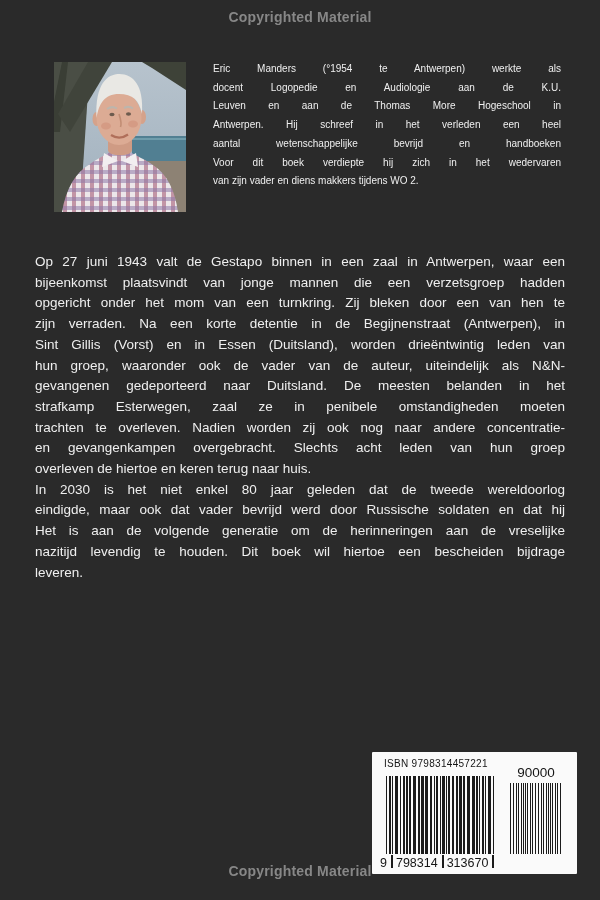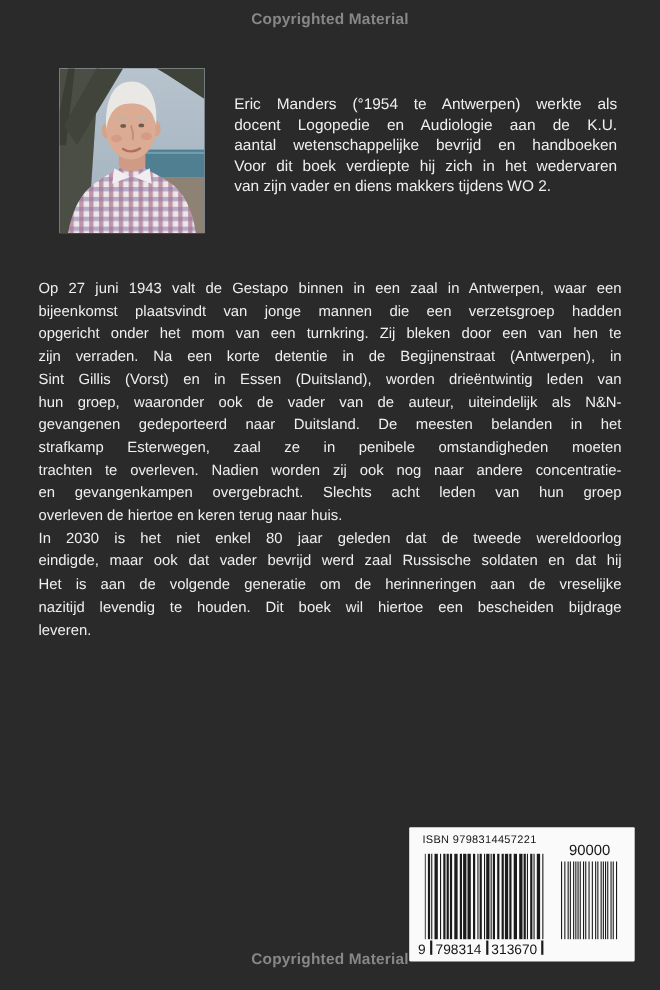"Eric Manders (°1954 te Antwerpen)" .bio { font-size: 14px -> 10px; margin-top: 25px -> none }
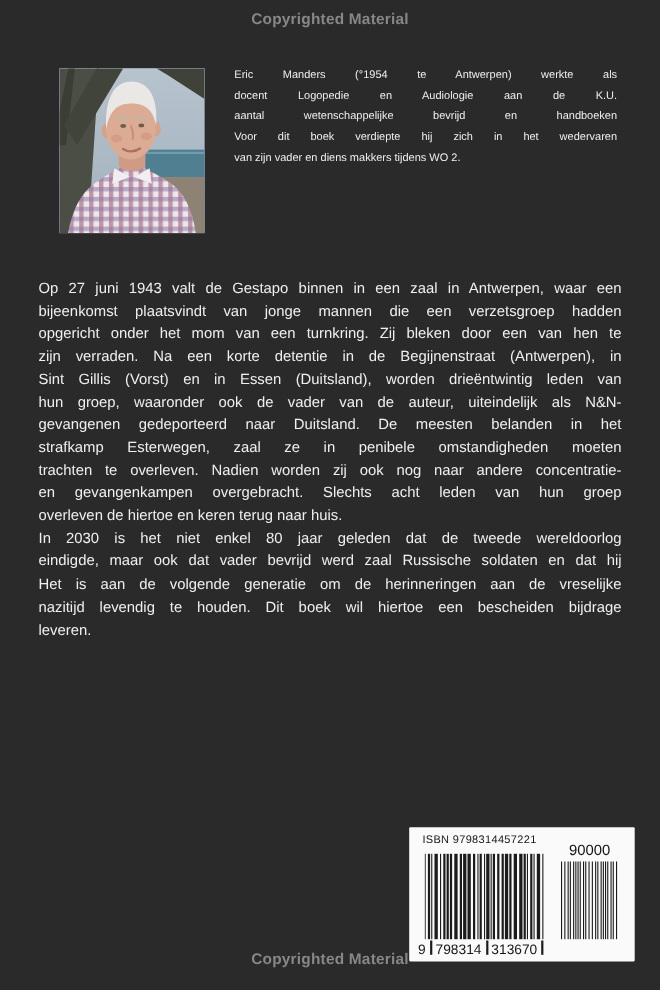"Leuven en aan de Thomas" div.line { html: none -> <div>Leuven en aan de Thomas More Hogeschool in</div> }
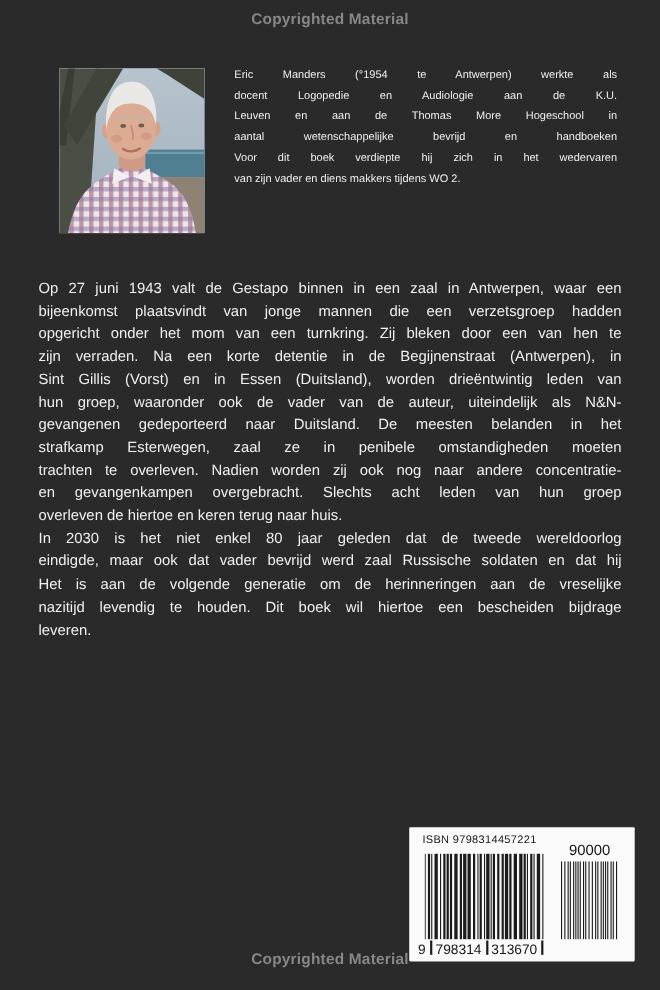"Antwerpen. Hij schreef in het" div.line { html: none -> <div>Antwerpen. Hij schreef in het verleden een heel</div> }
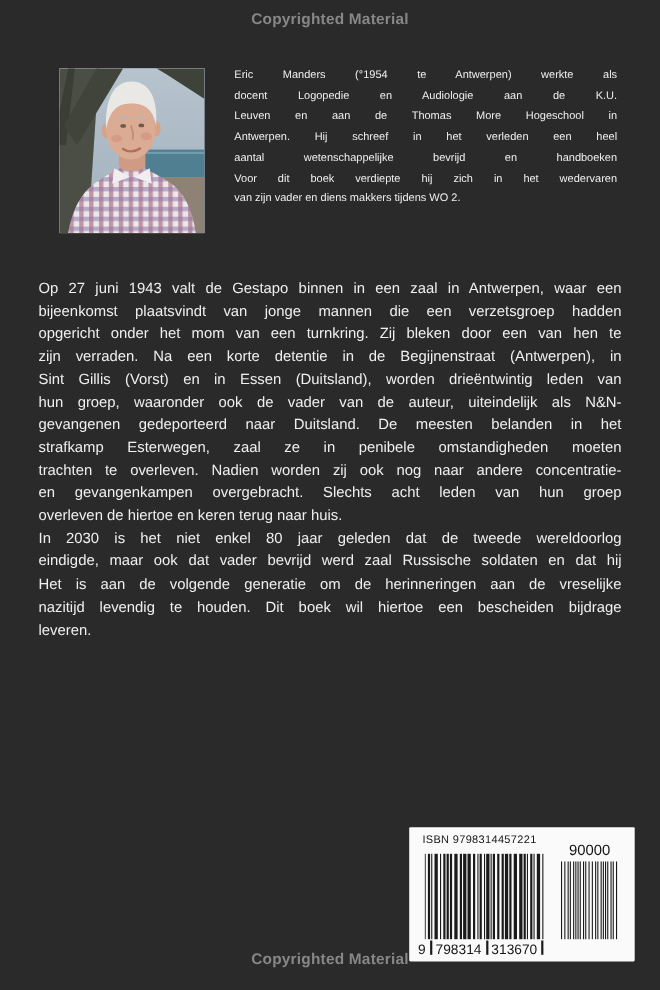"eindigde, maar ook dat vader" div.line { text: zaal -> door }
